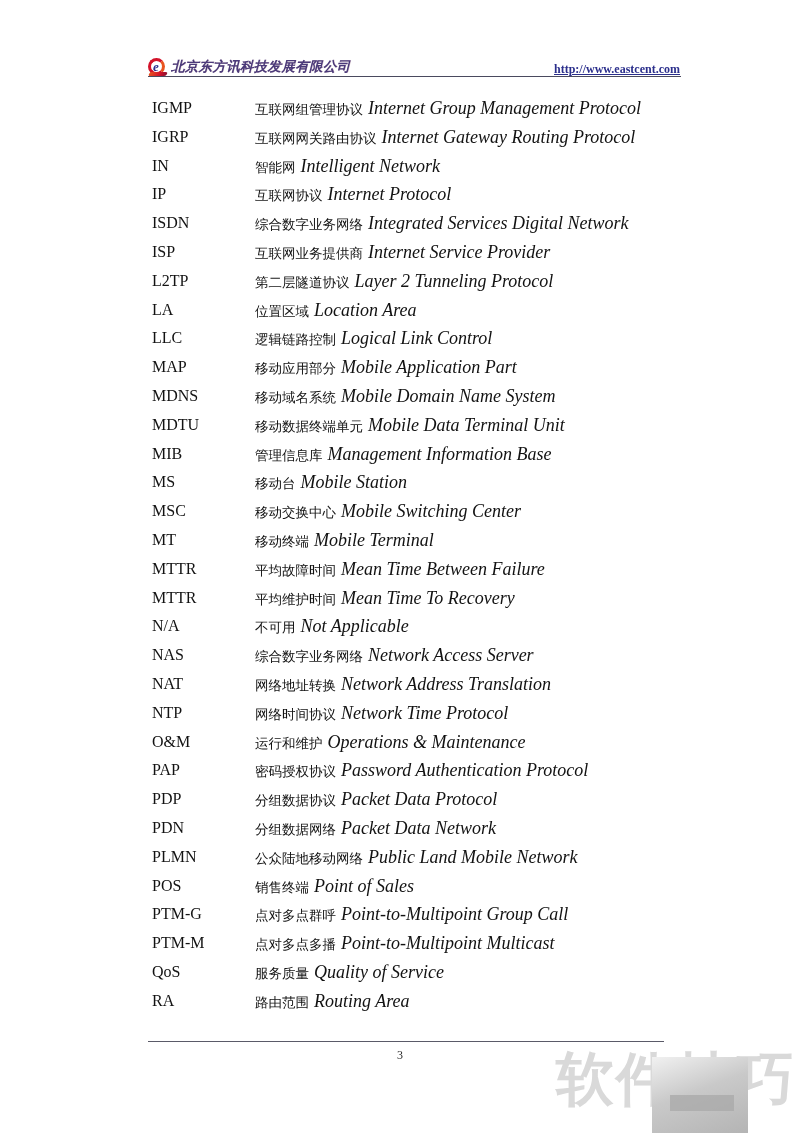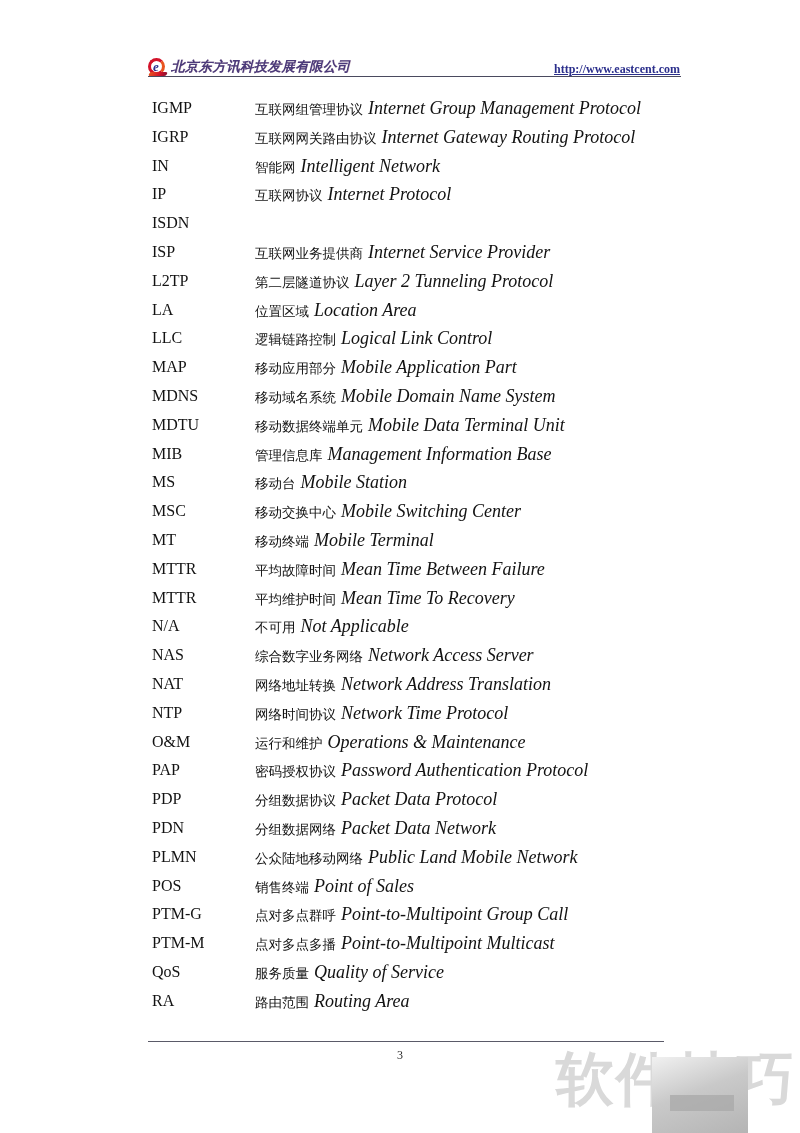"综合数字业务网络 Integrated Services Digital" span.definition { html: none -> <span><span>综合数字业务网络</span><span>Integrated Services Digital Network</span></span> }
